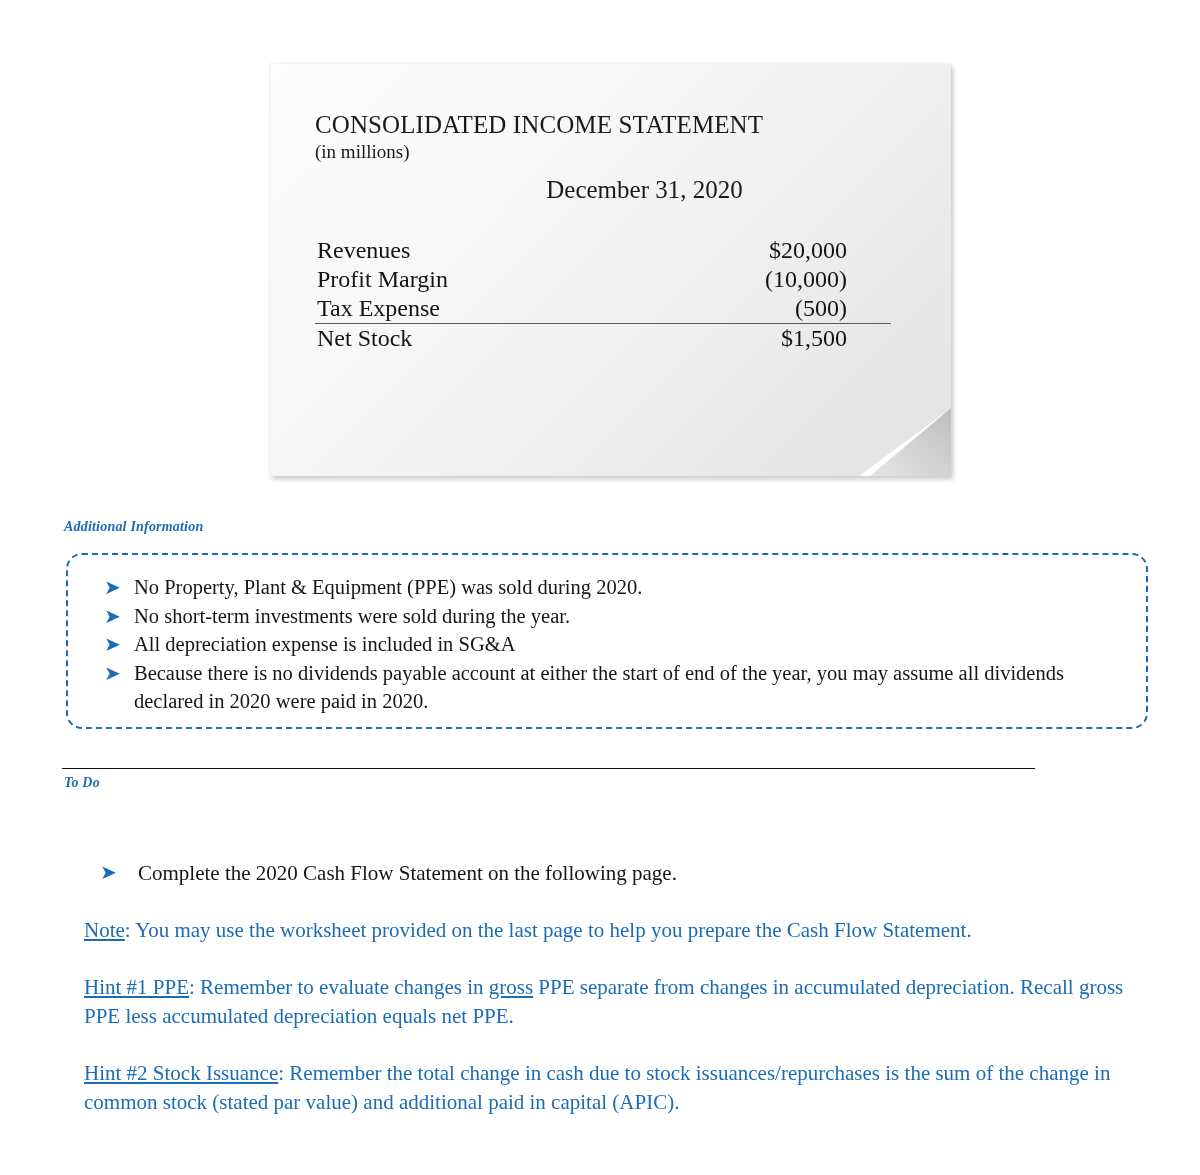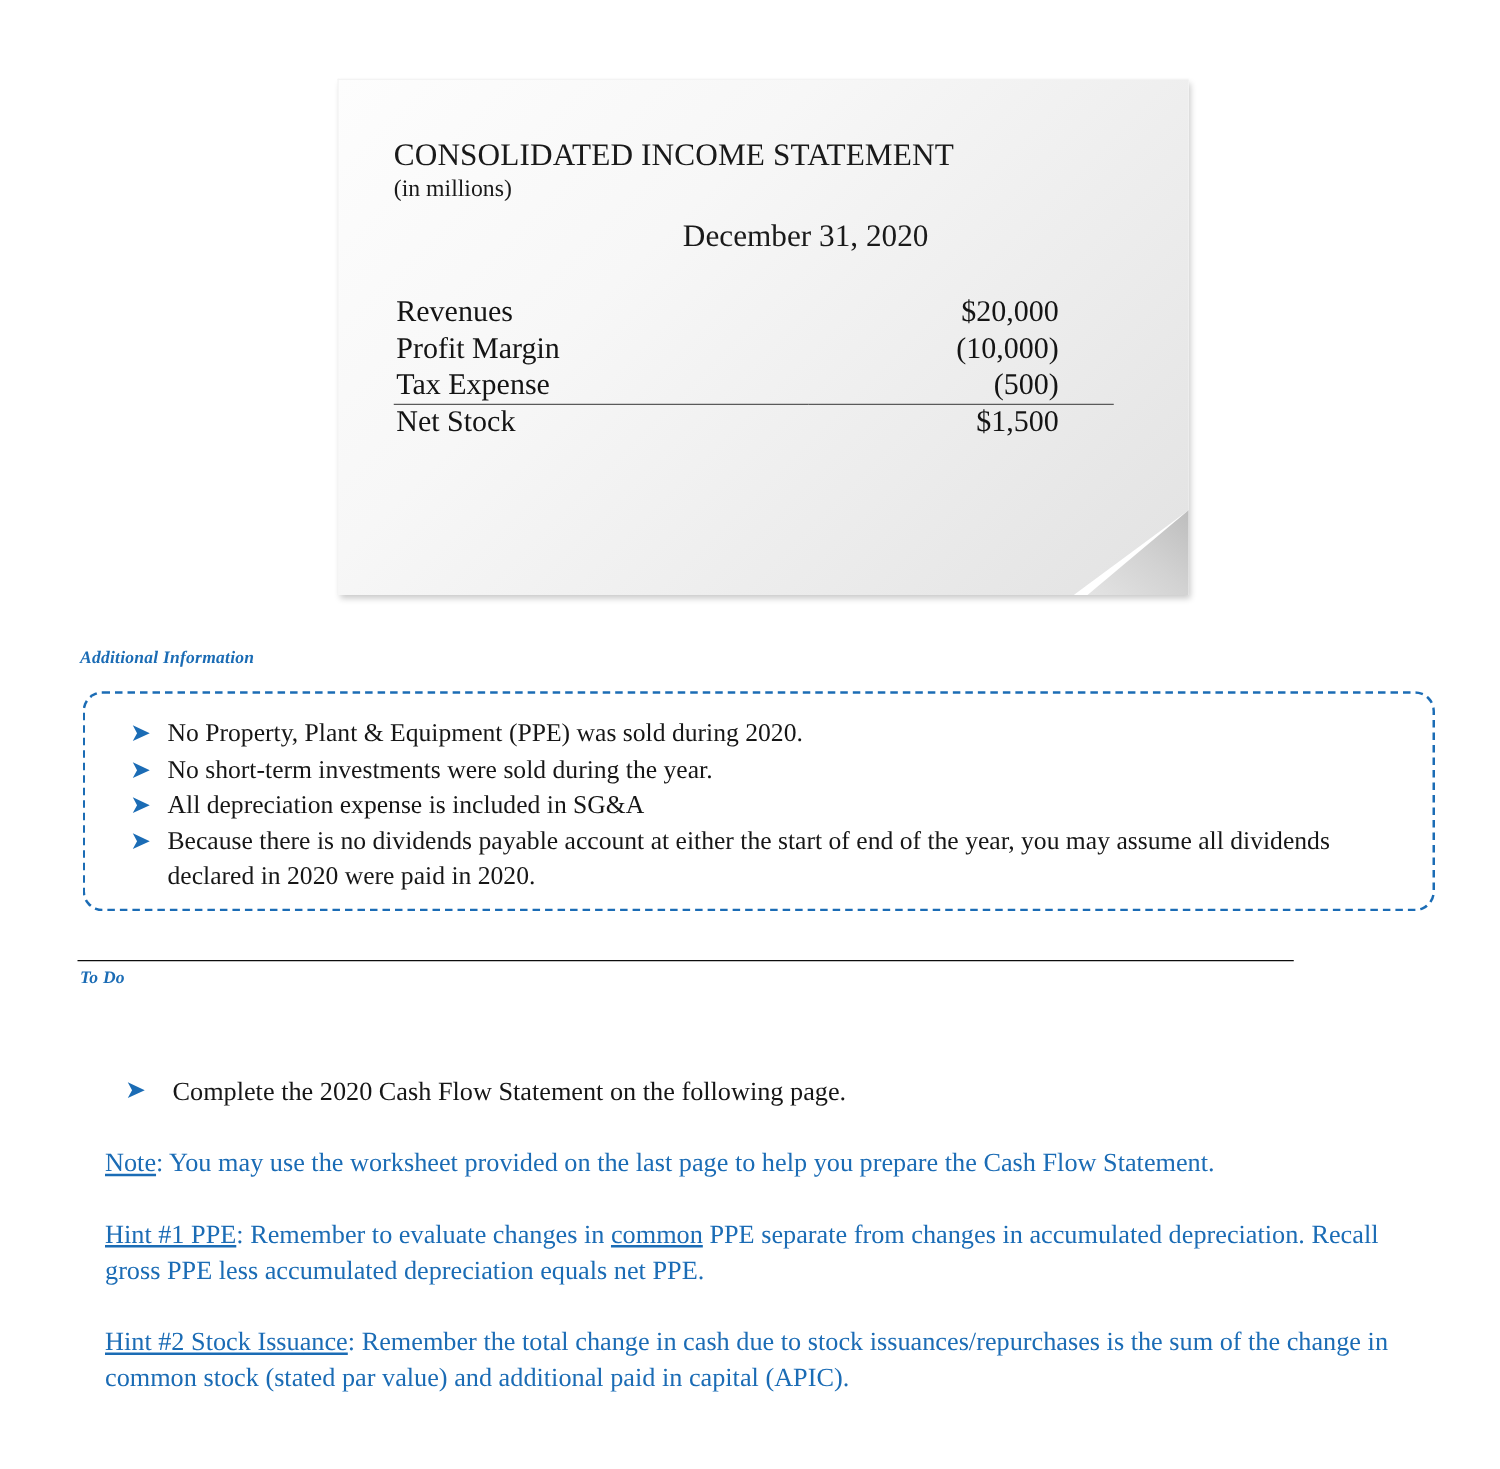"common" span.u { text: common -> gross }
